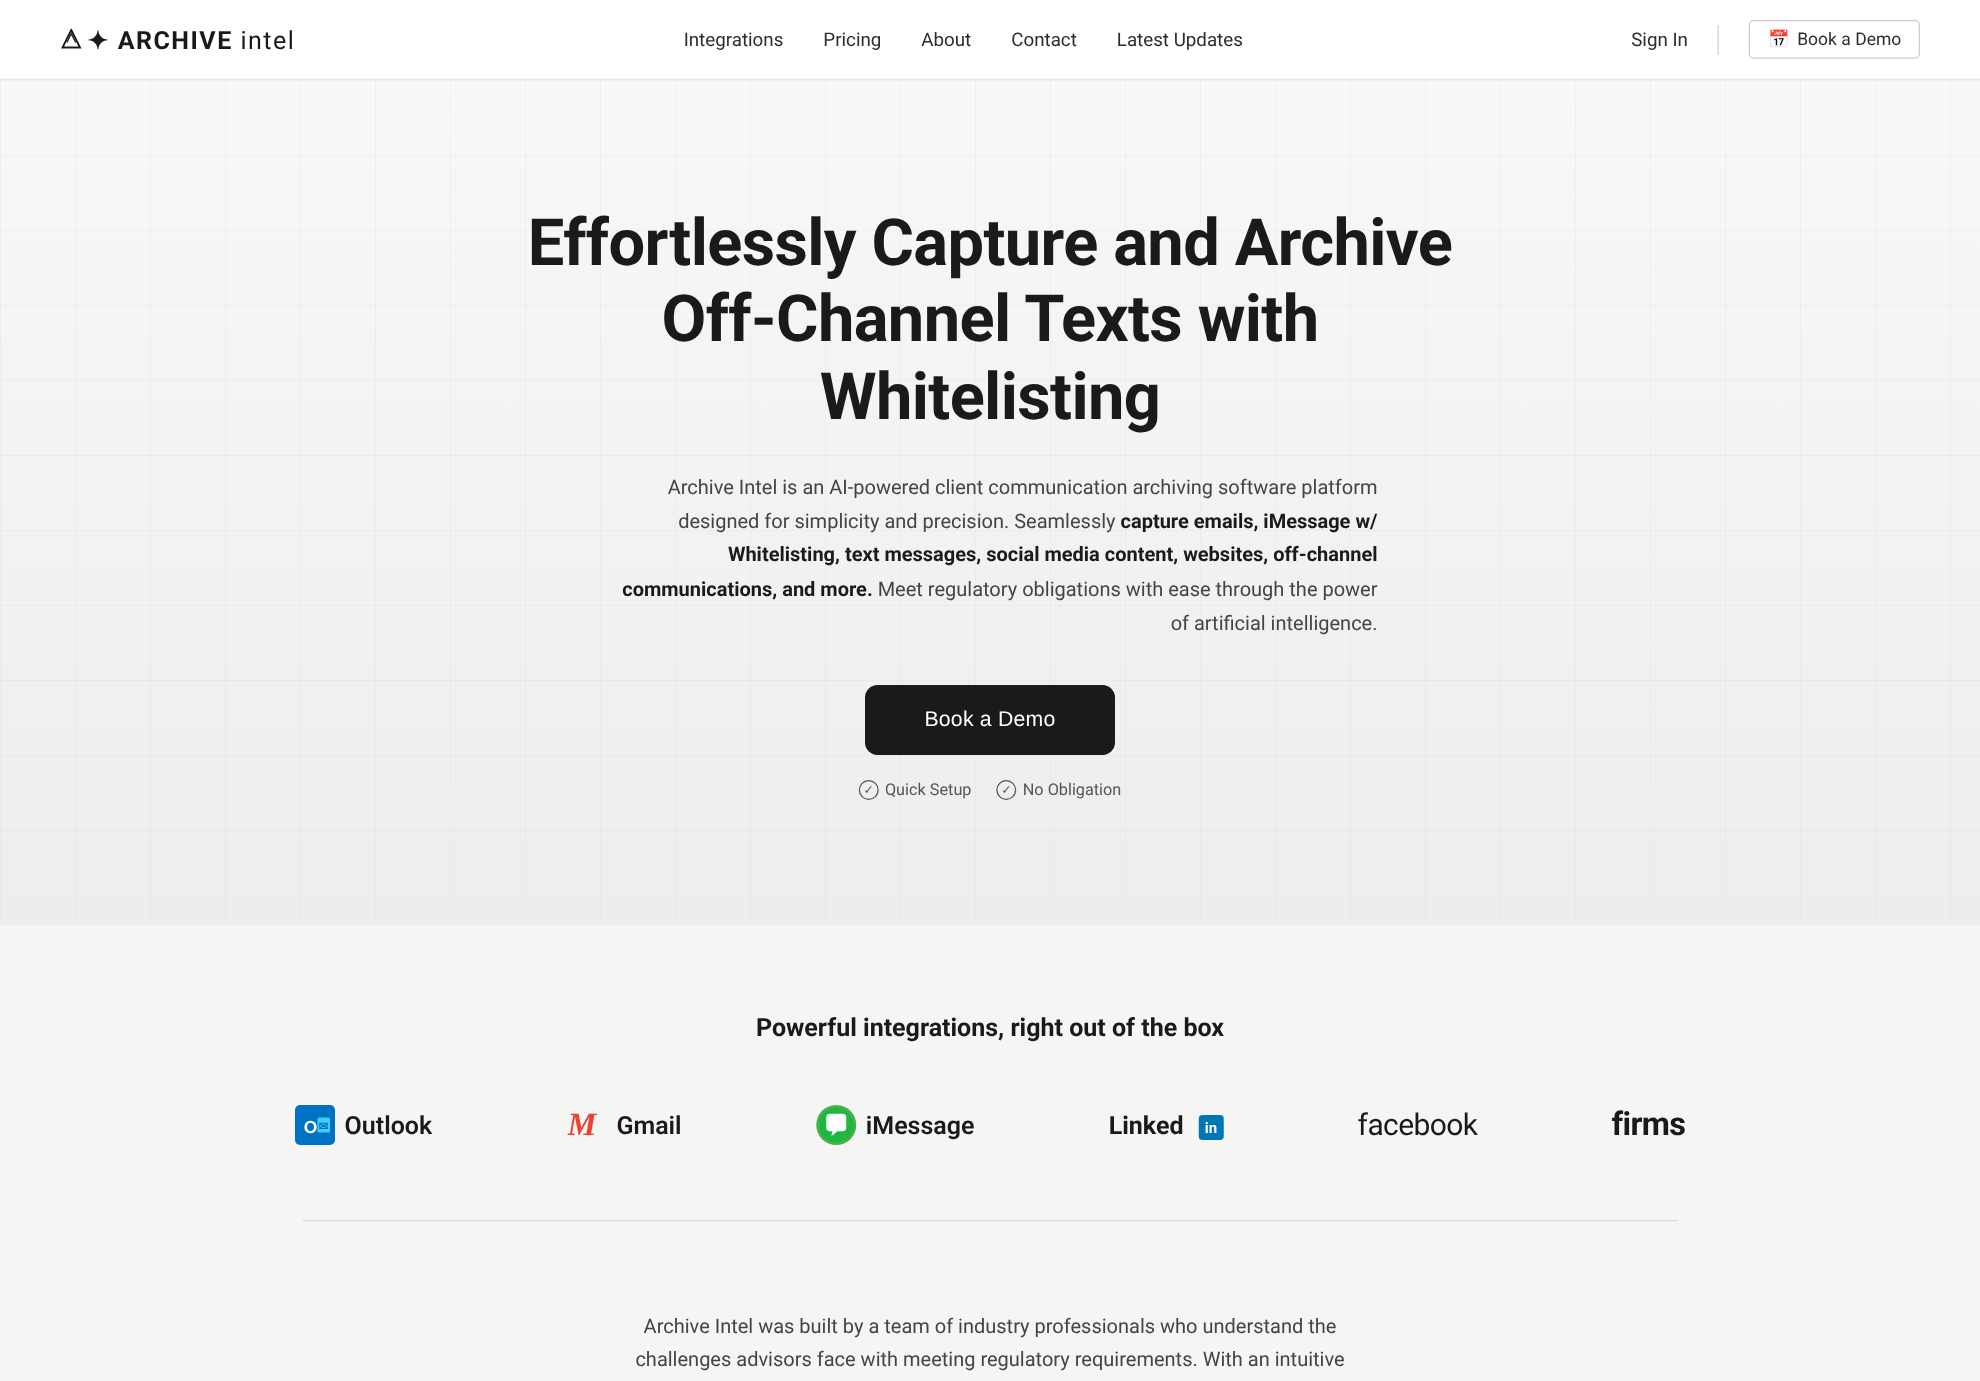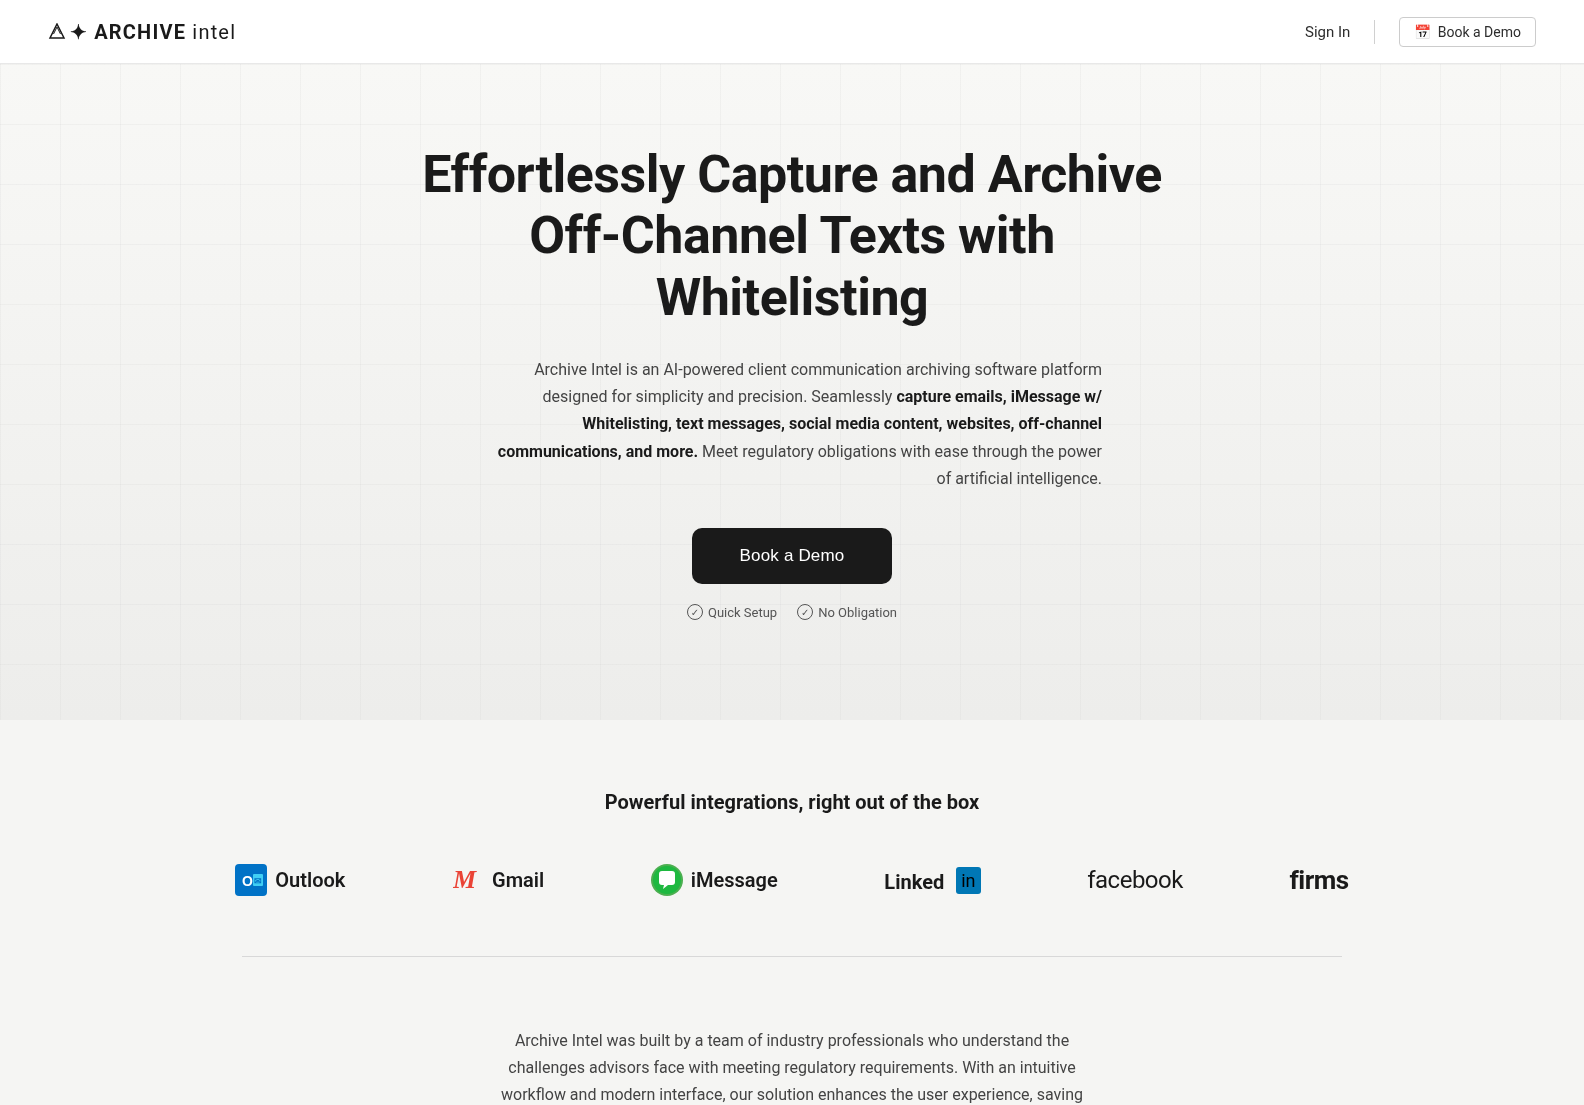"Integrations" div.nav-links { html: none -> <div> <a>Integrations</a> <a>Pricing</a> <a>About</a> <a>Contact</a> <a>Latest Updates</a> </div> }
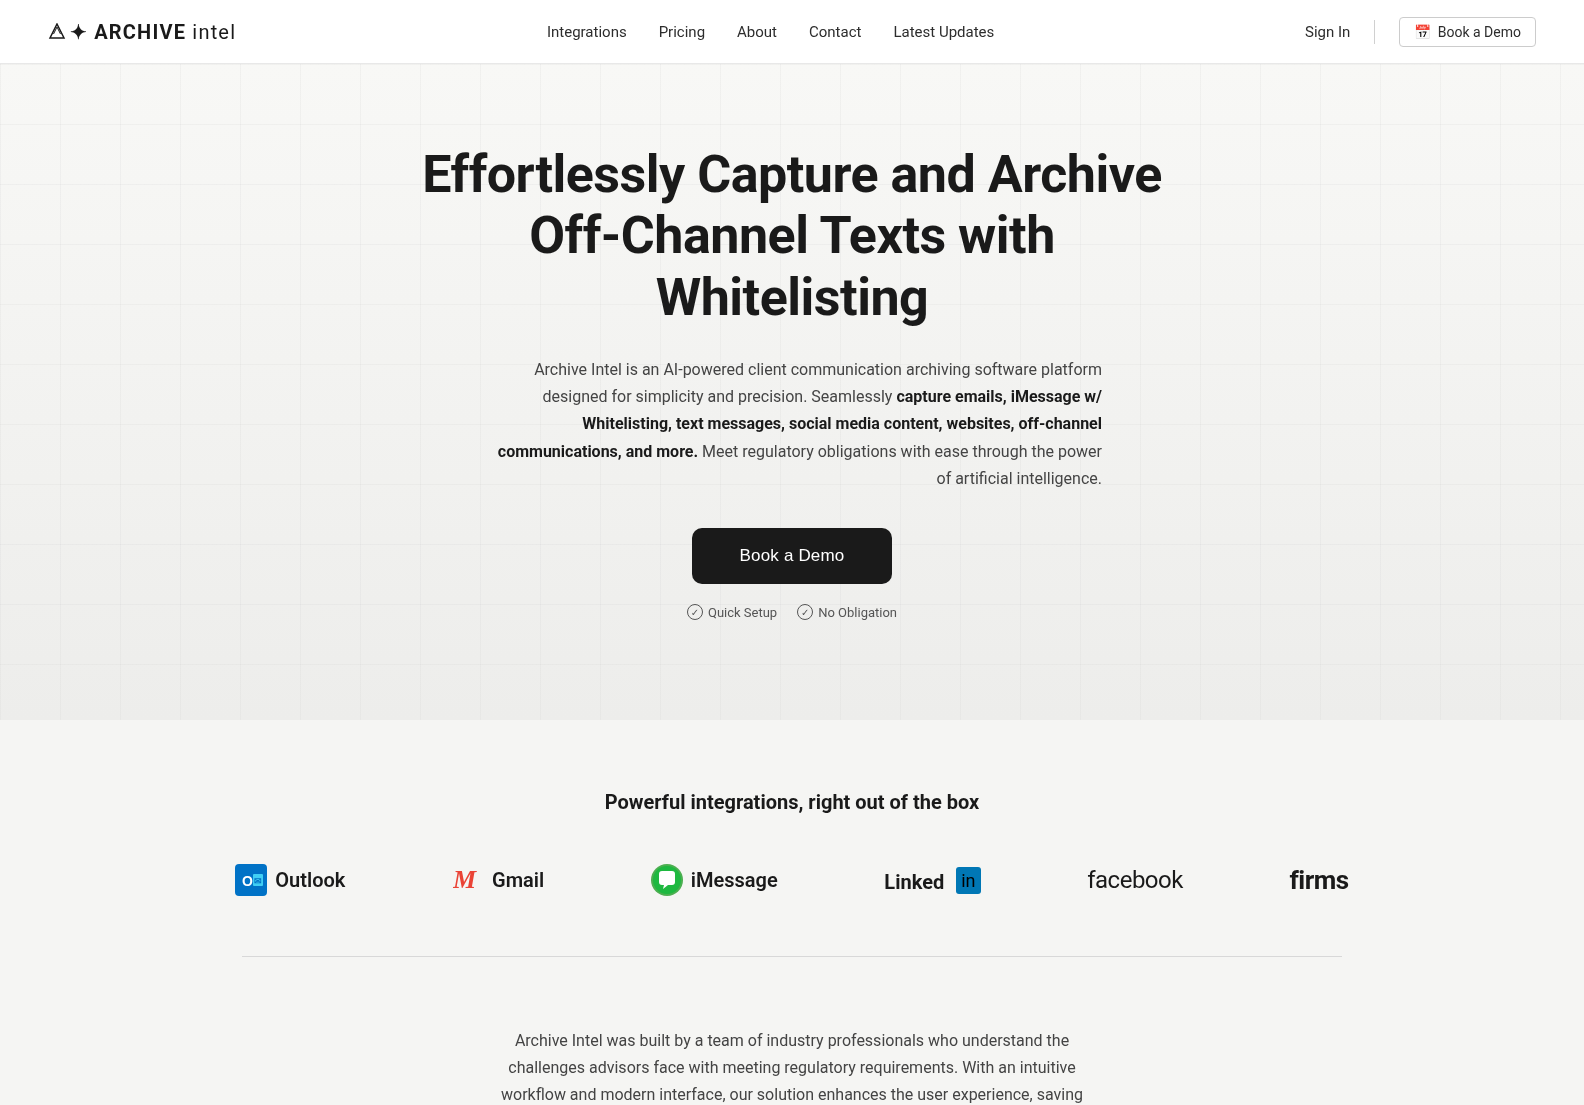"Effortlessly Capture and Archive" .hero-section { padding: 80px 24px 100px -> 100px 24px 100px }
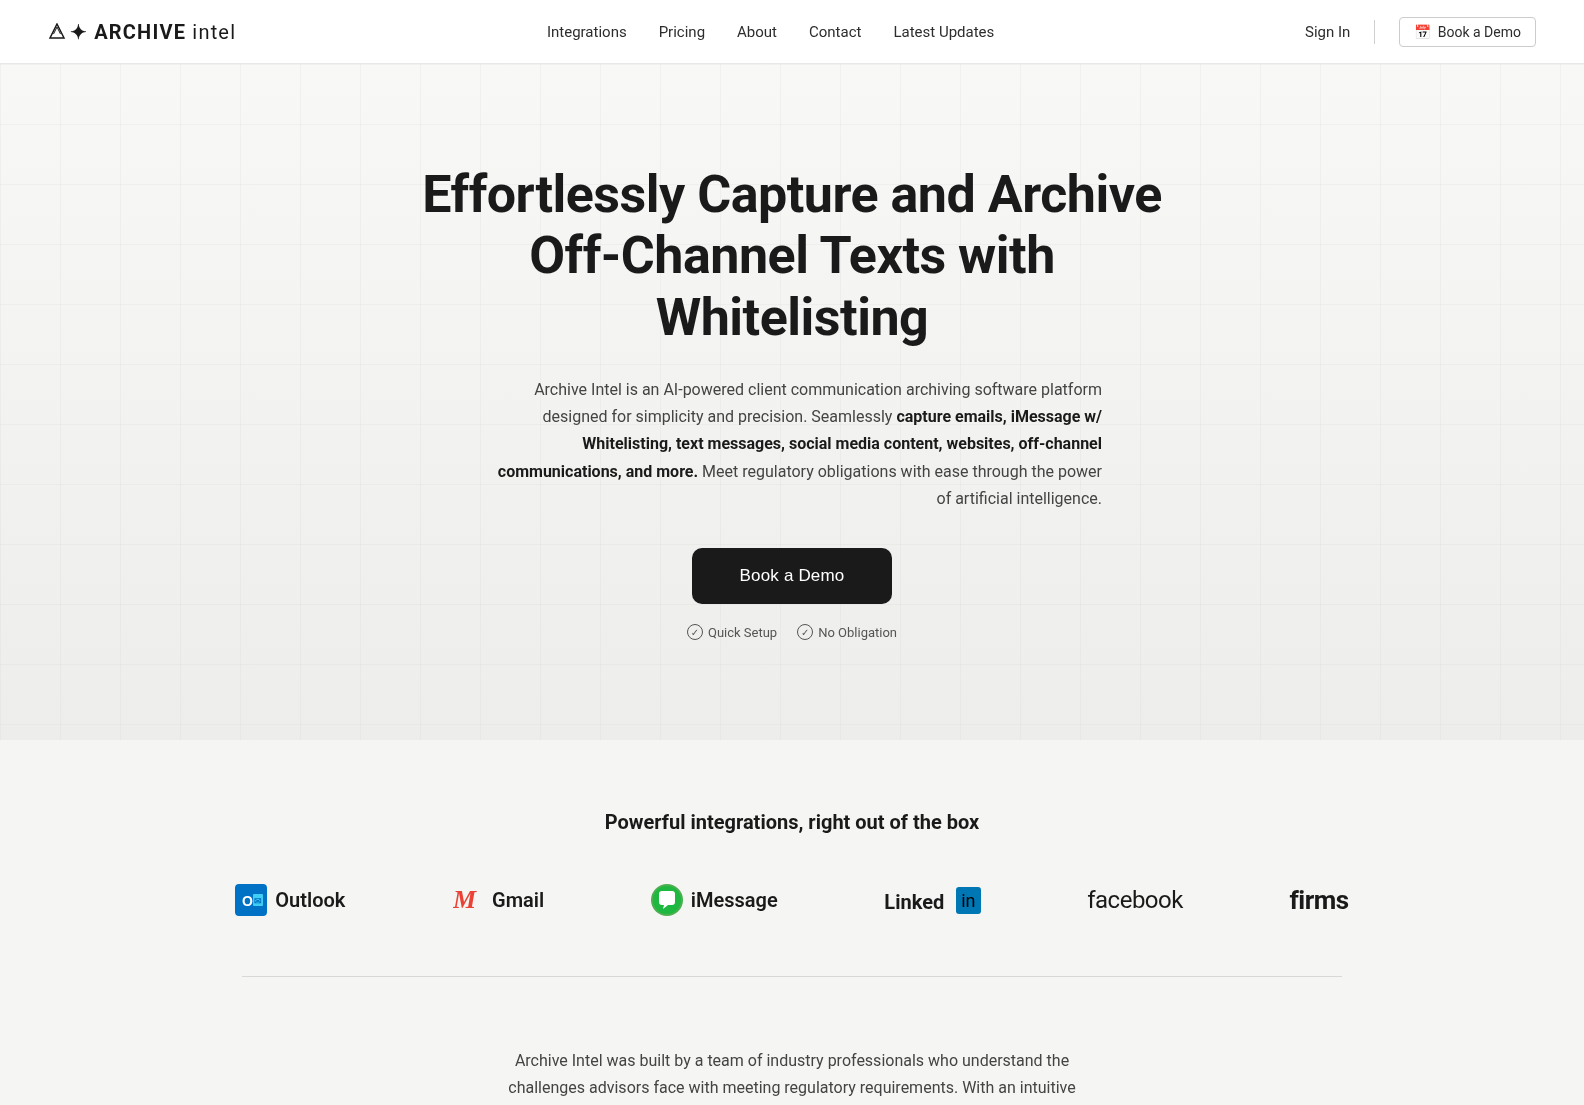"in" .linkedin-in { color: #000000 -> #ffffff; font-size: 18px -> 12px; font-weight: 400 -> 700 }
